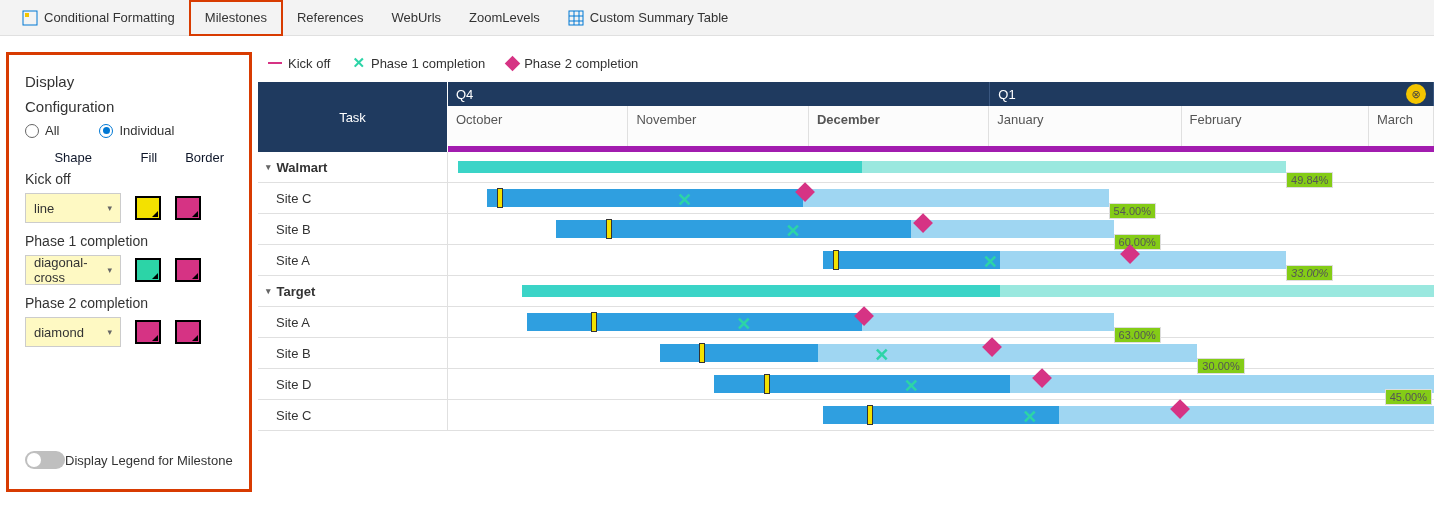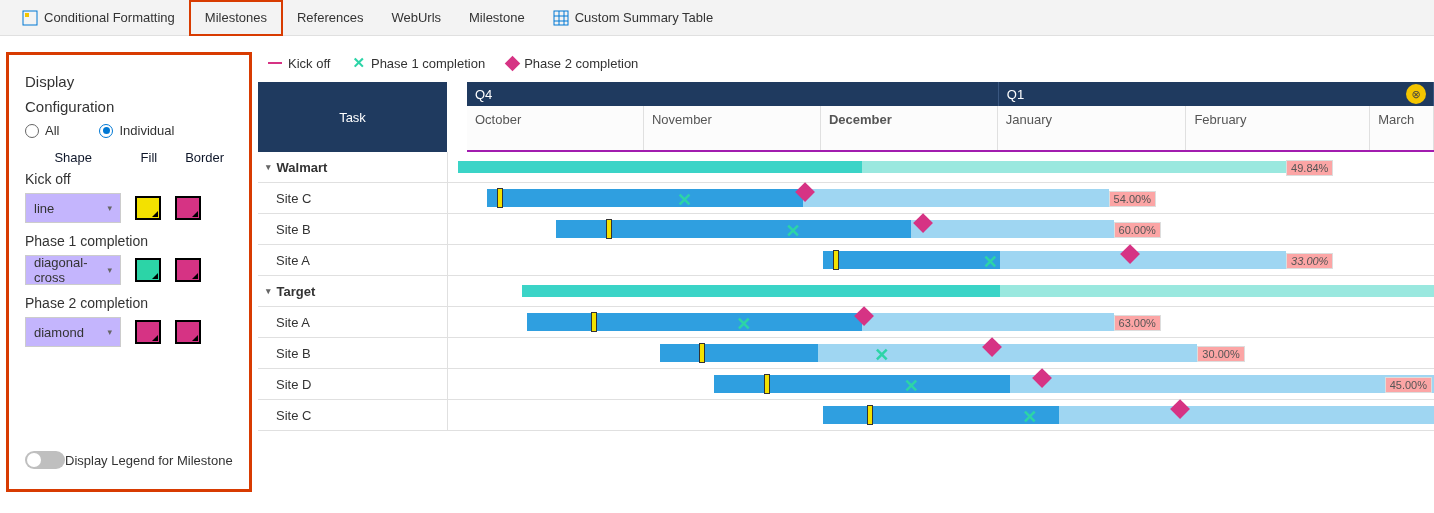"Milestone" span { text: Milestone -> ZoomLevels }
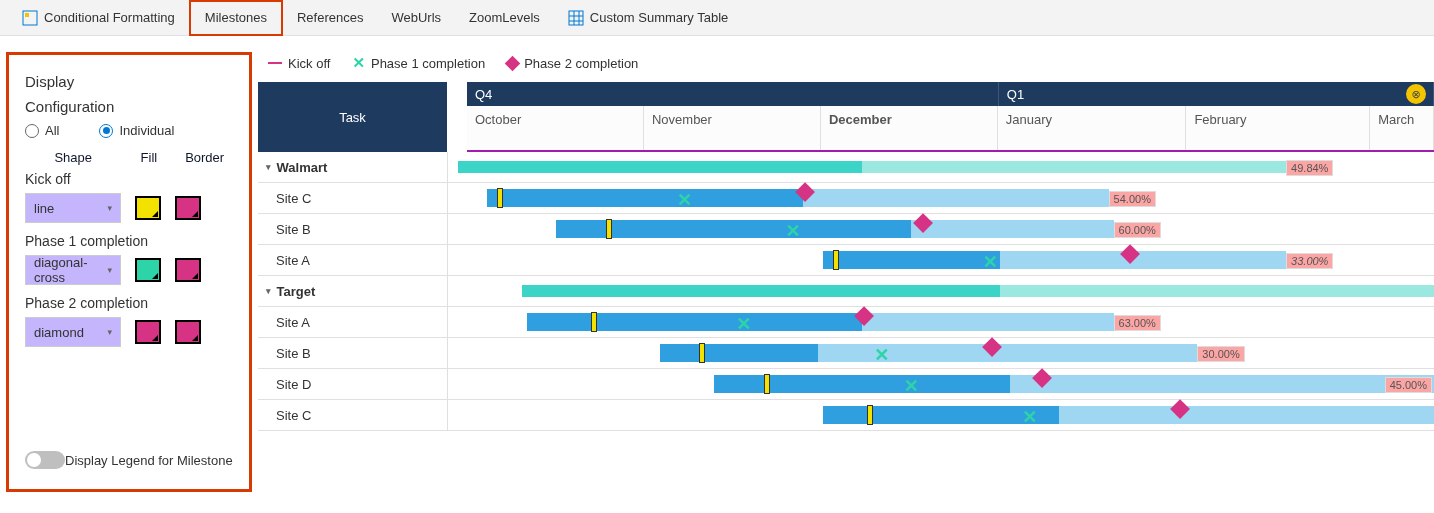"Q4" .timeline-head { padding-left: 19px -> none }
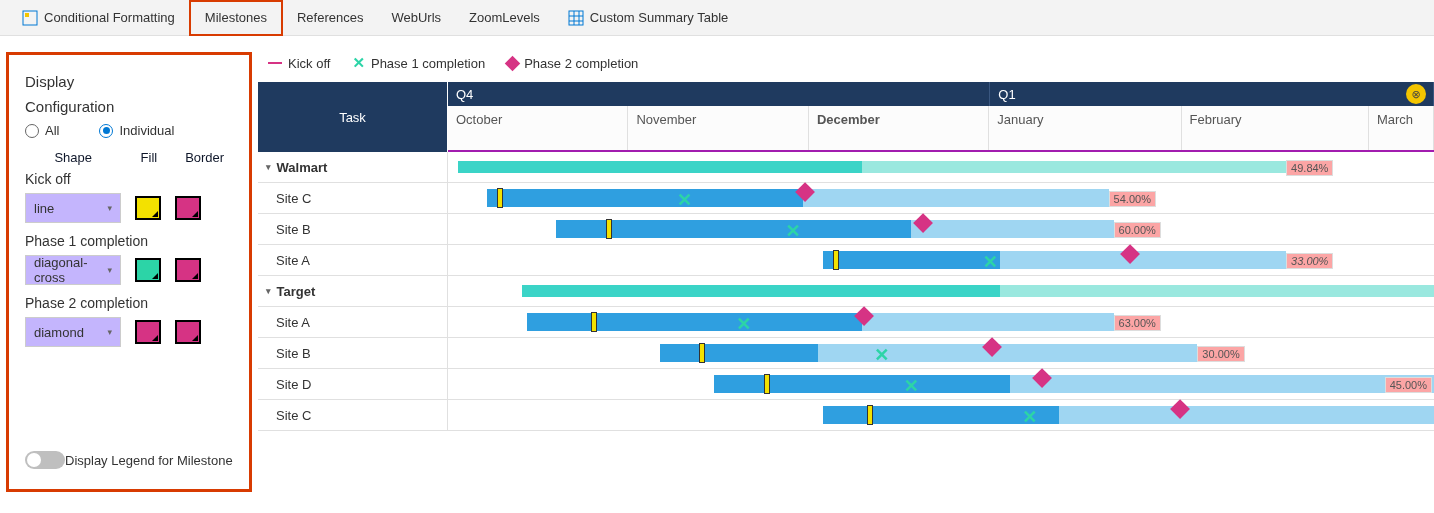"October" .month-row { border-bottom: 2px solid #a21caf -> 6px solid #a21caf }
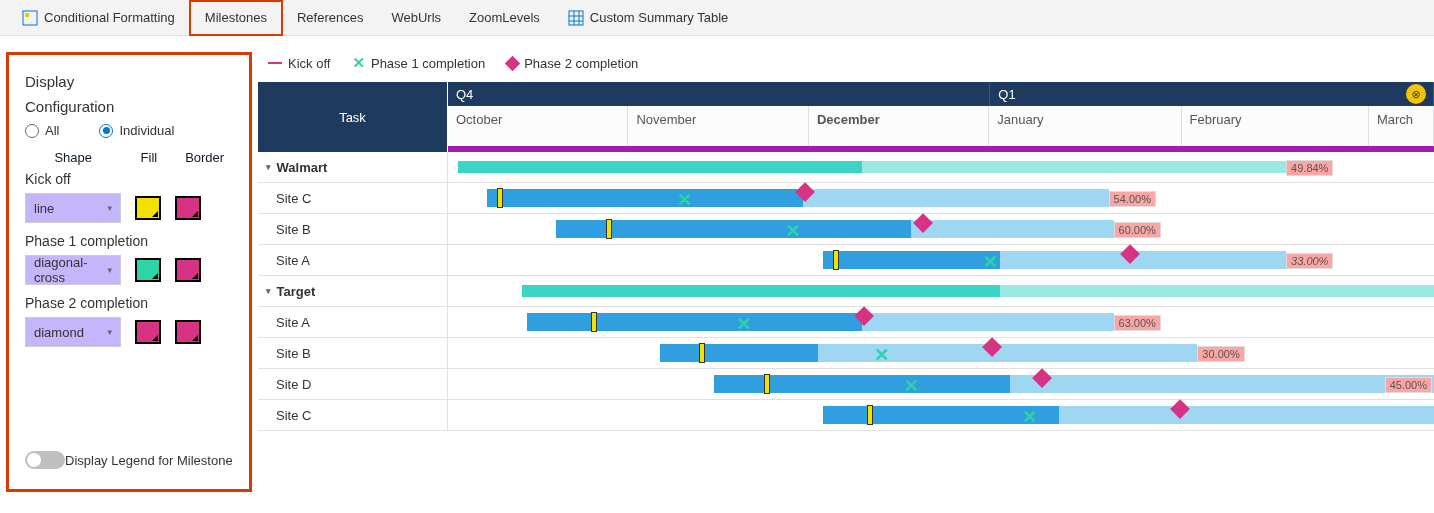"49.84%" .pct-label { background: #fca5a5 -> #84cc16; top: 8px -> 20px }
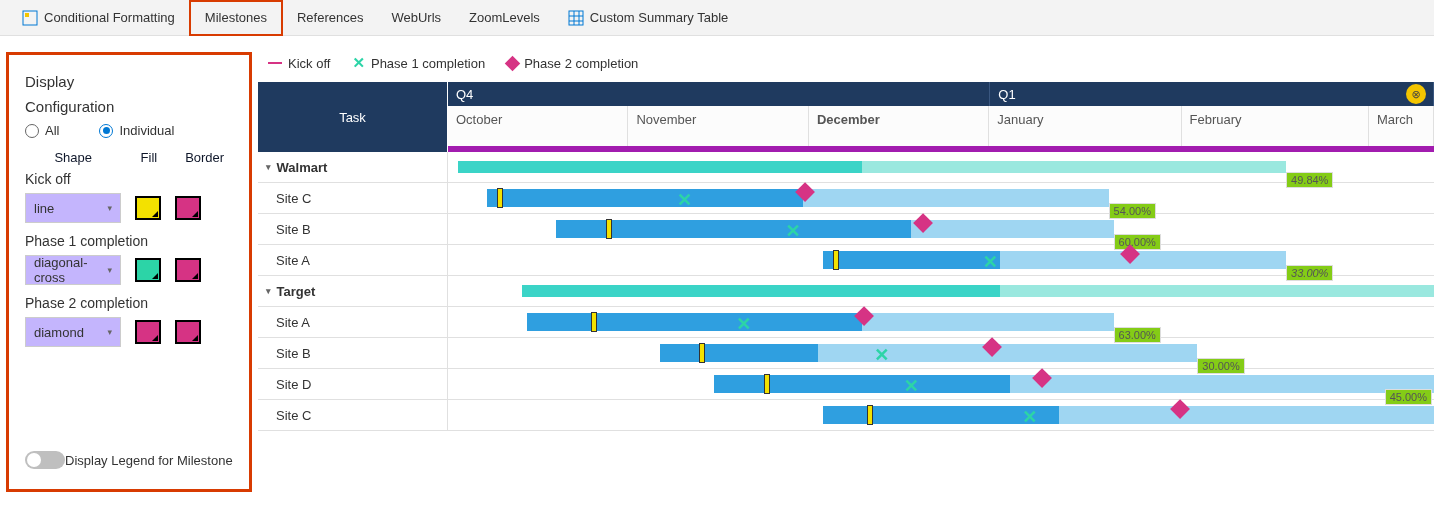"line" .shape-select { background: #c4b5fd -> #fef9c3 }
